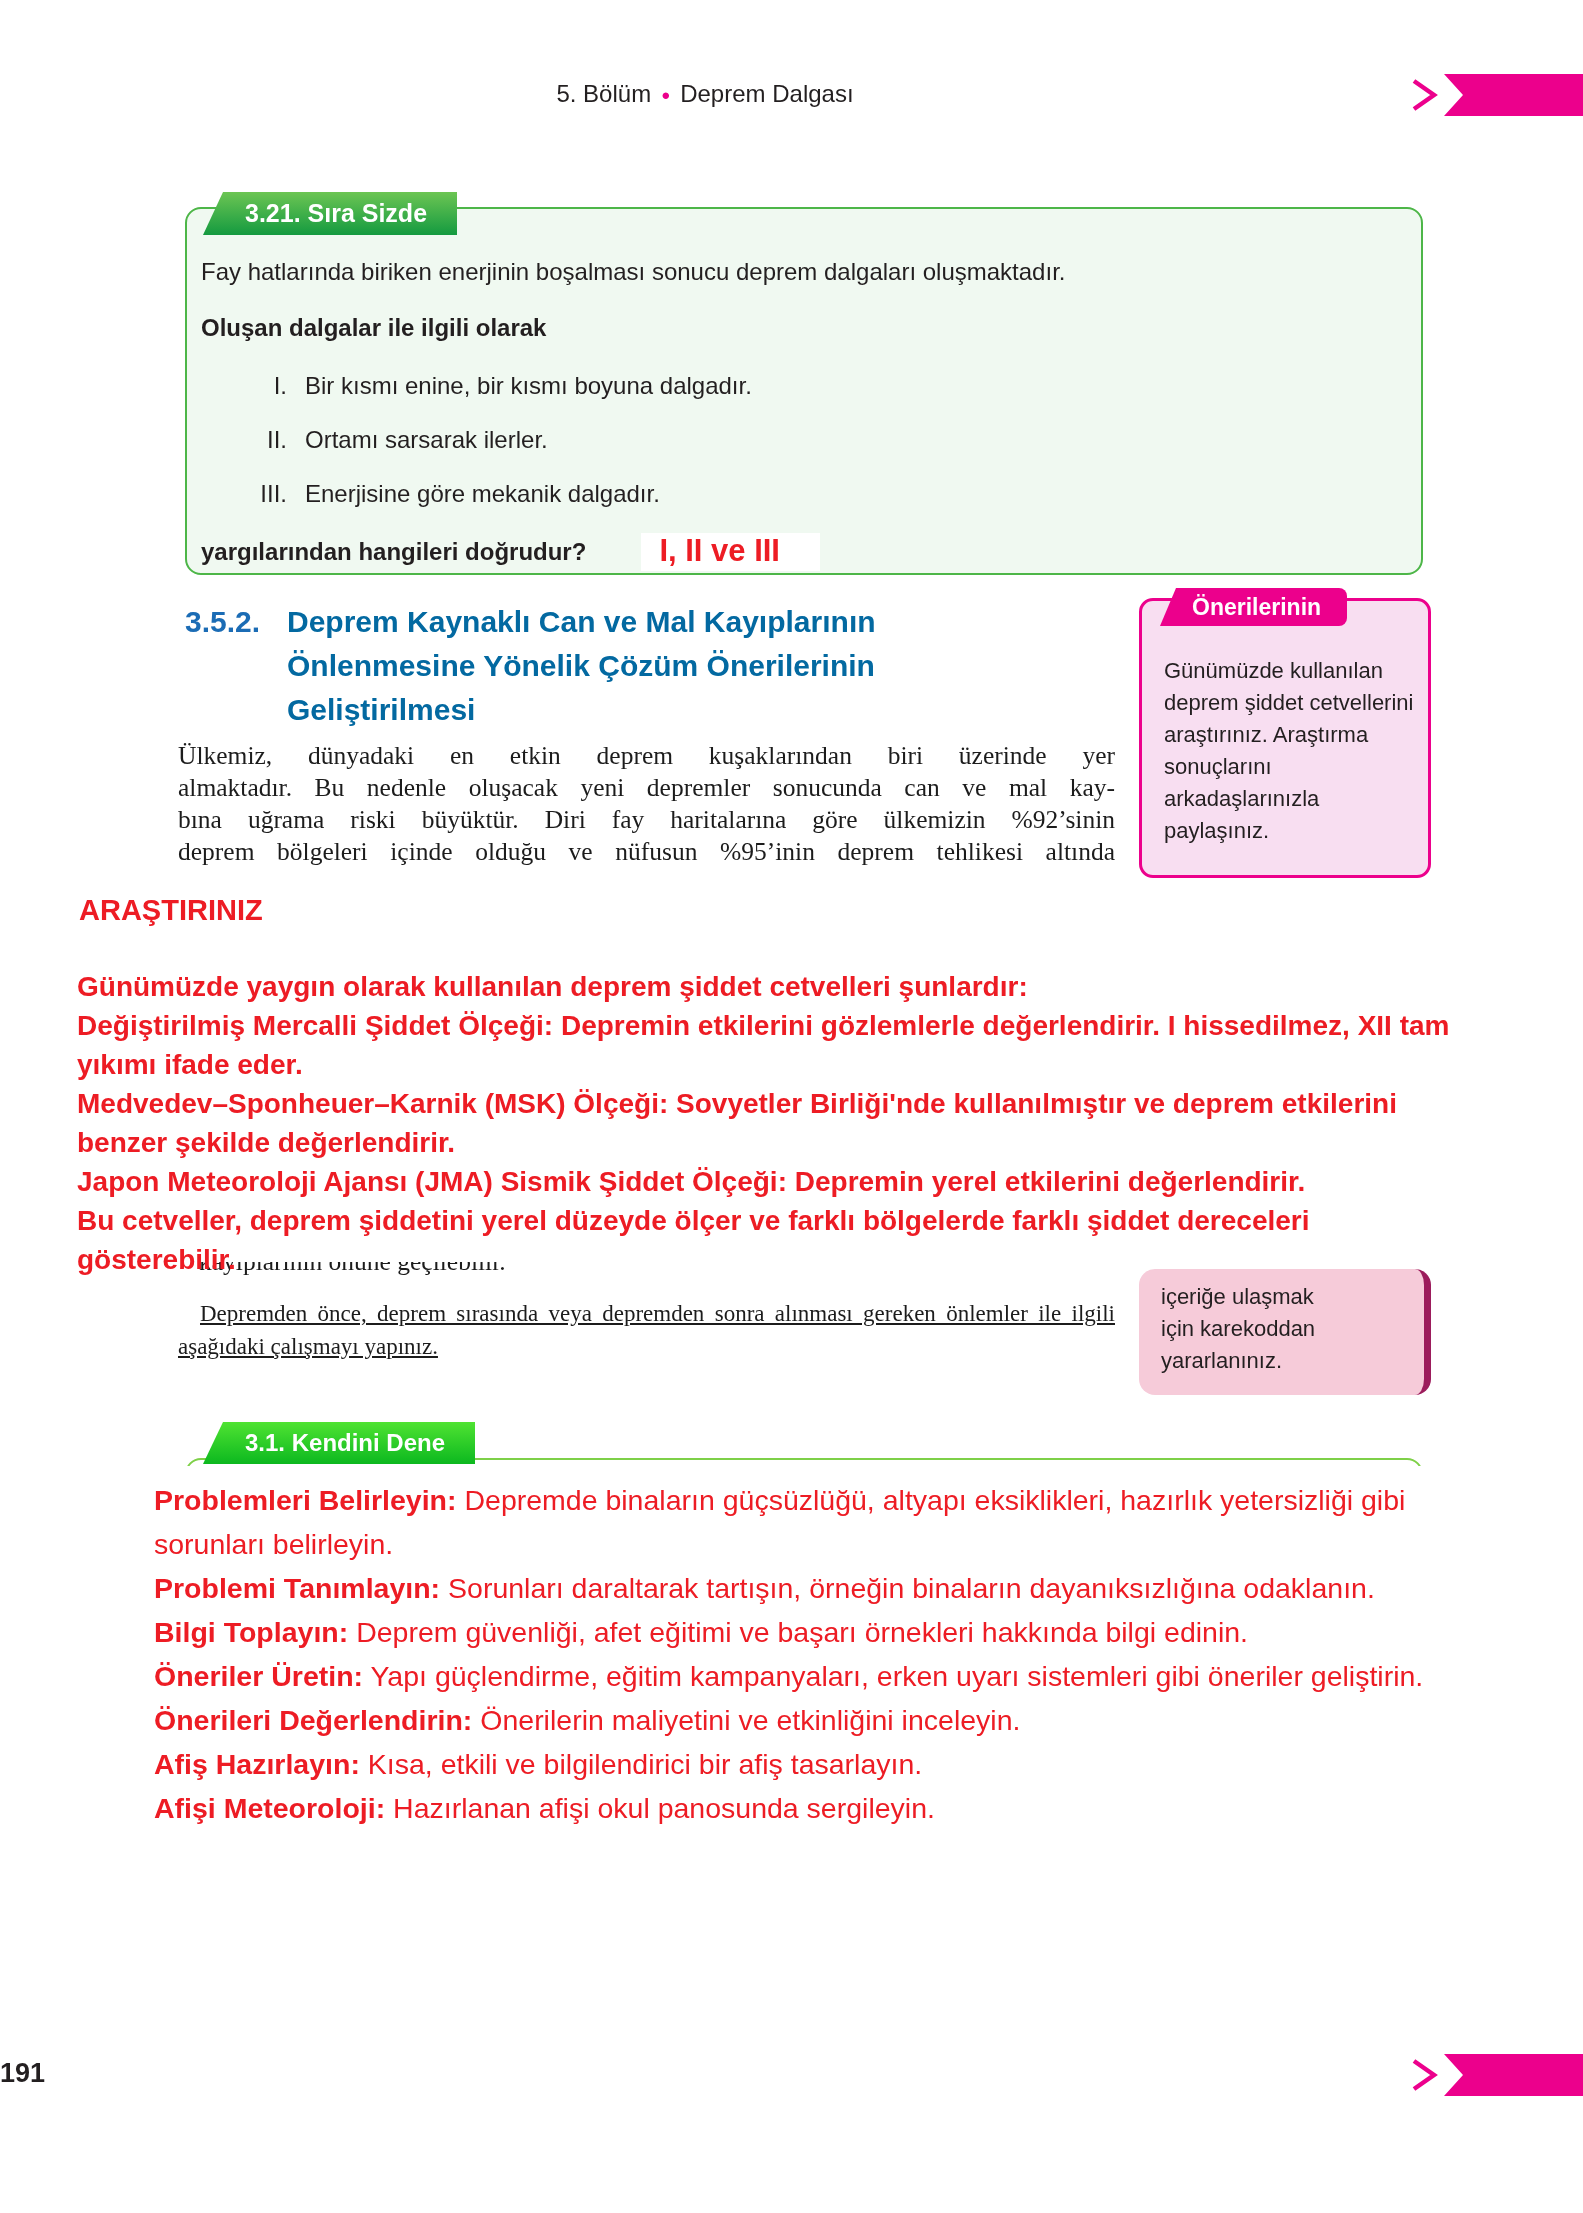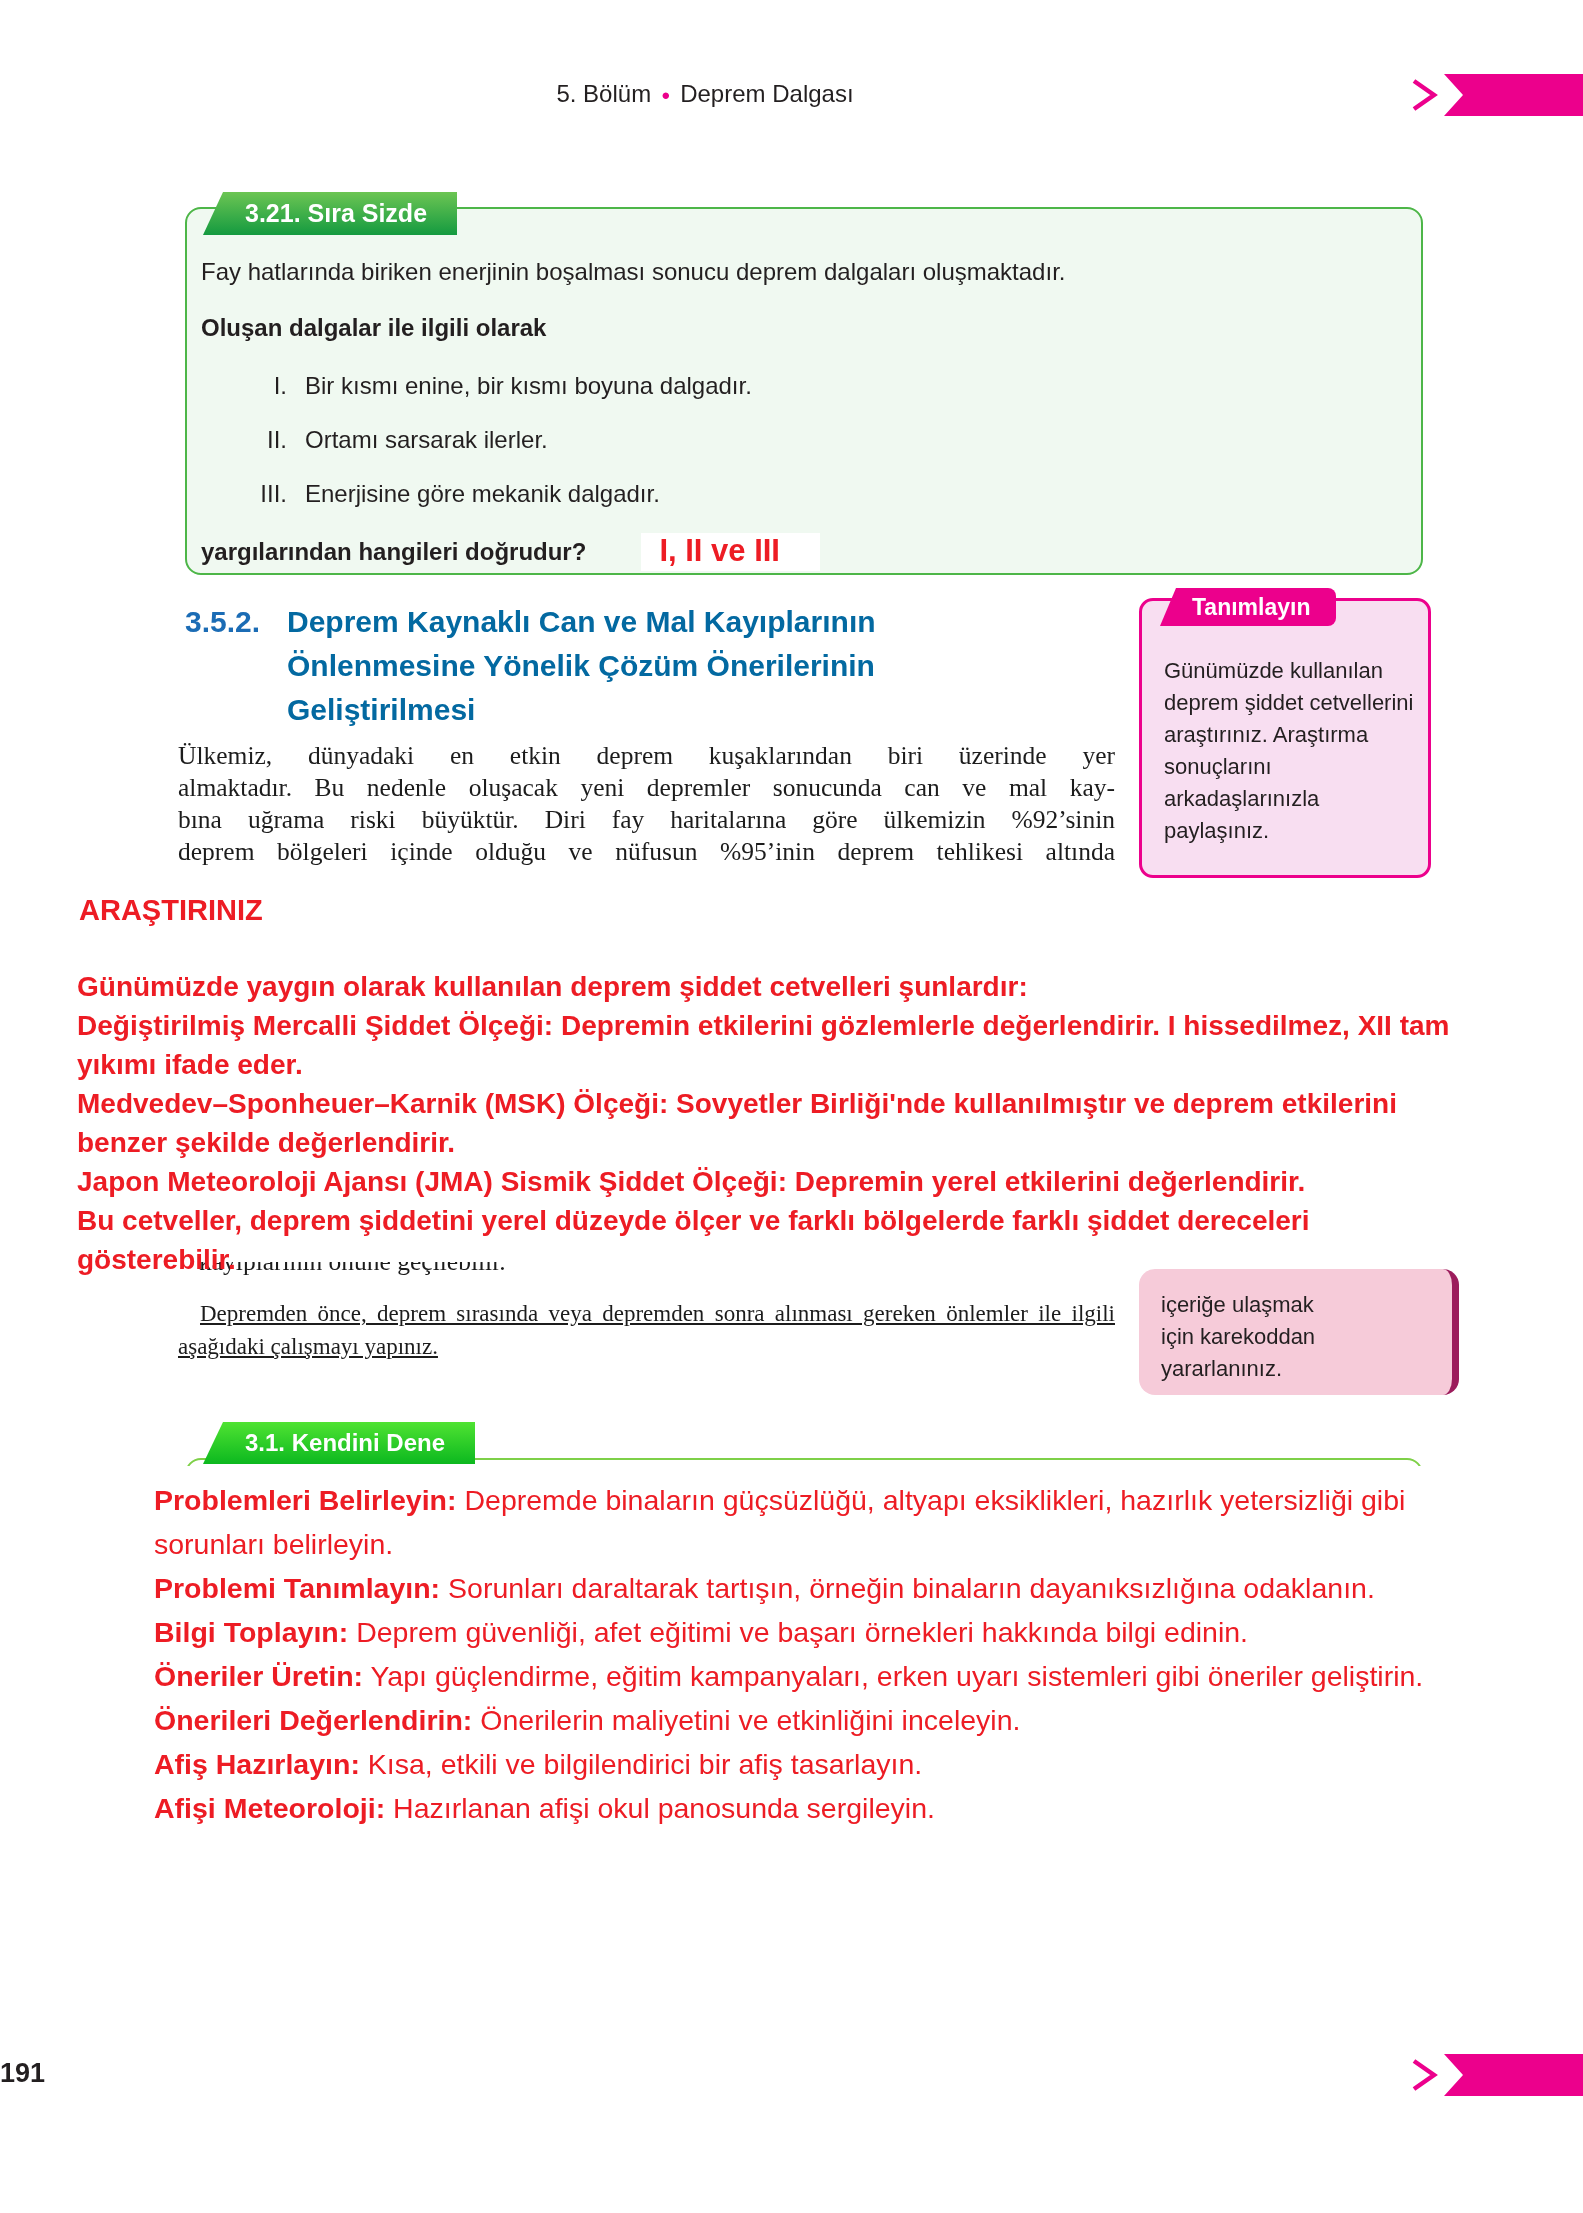"Tanımlayın" div.magenta-tab { text: Tanımlayın -> Önerilerinin }
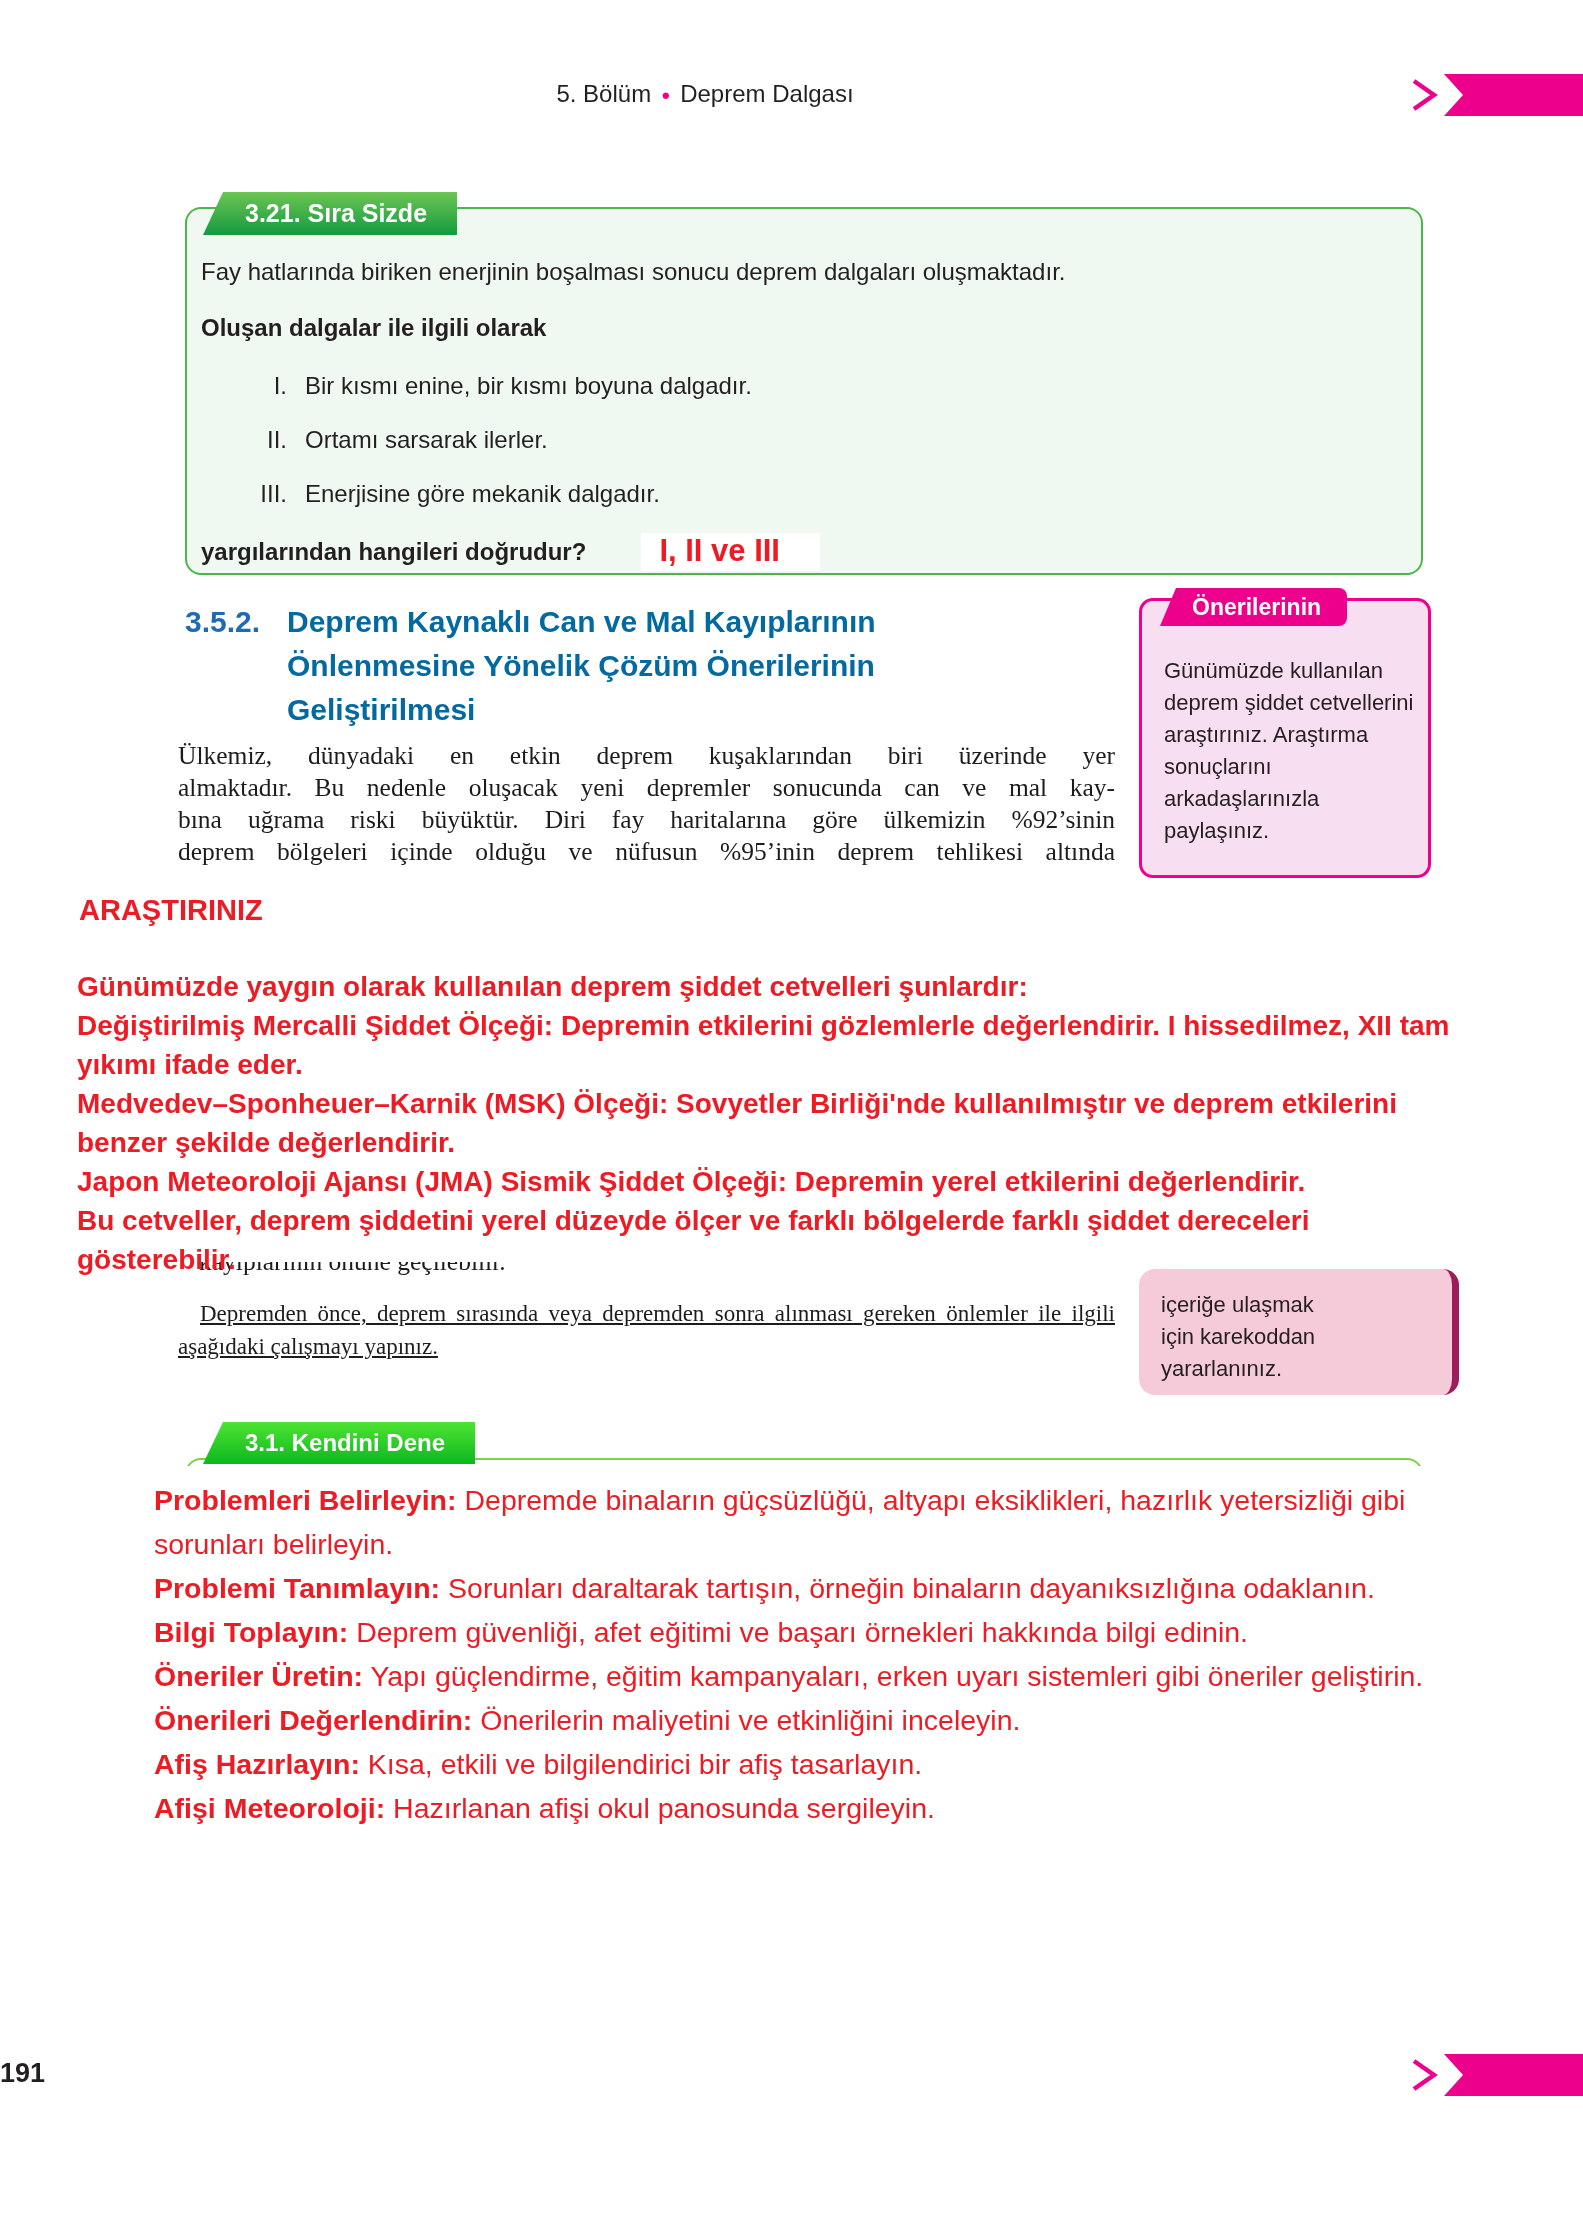"içeriğe ulaşmak için karekoddan" .qr-box { padding: 20px 0 0 22px -> 12px 0 0 22px; width: 320px -> 292px }
